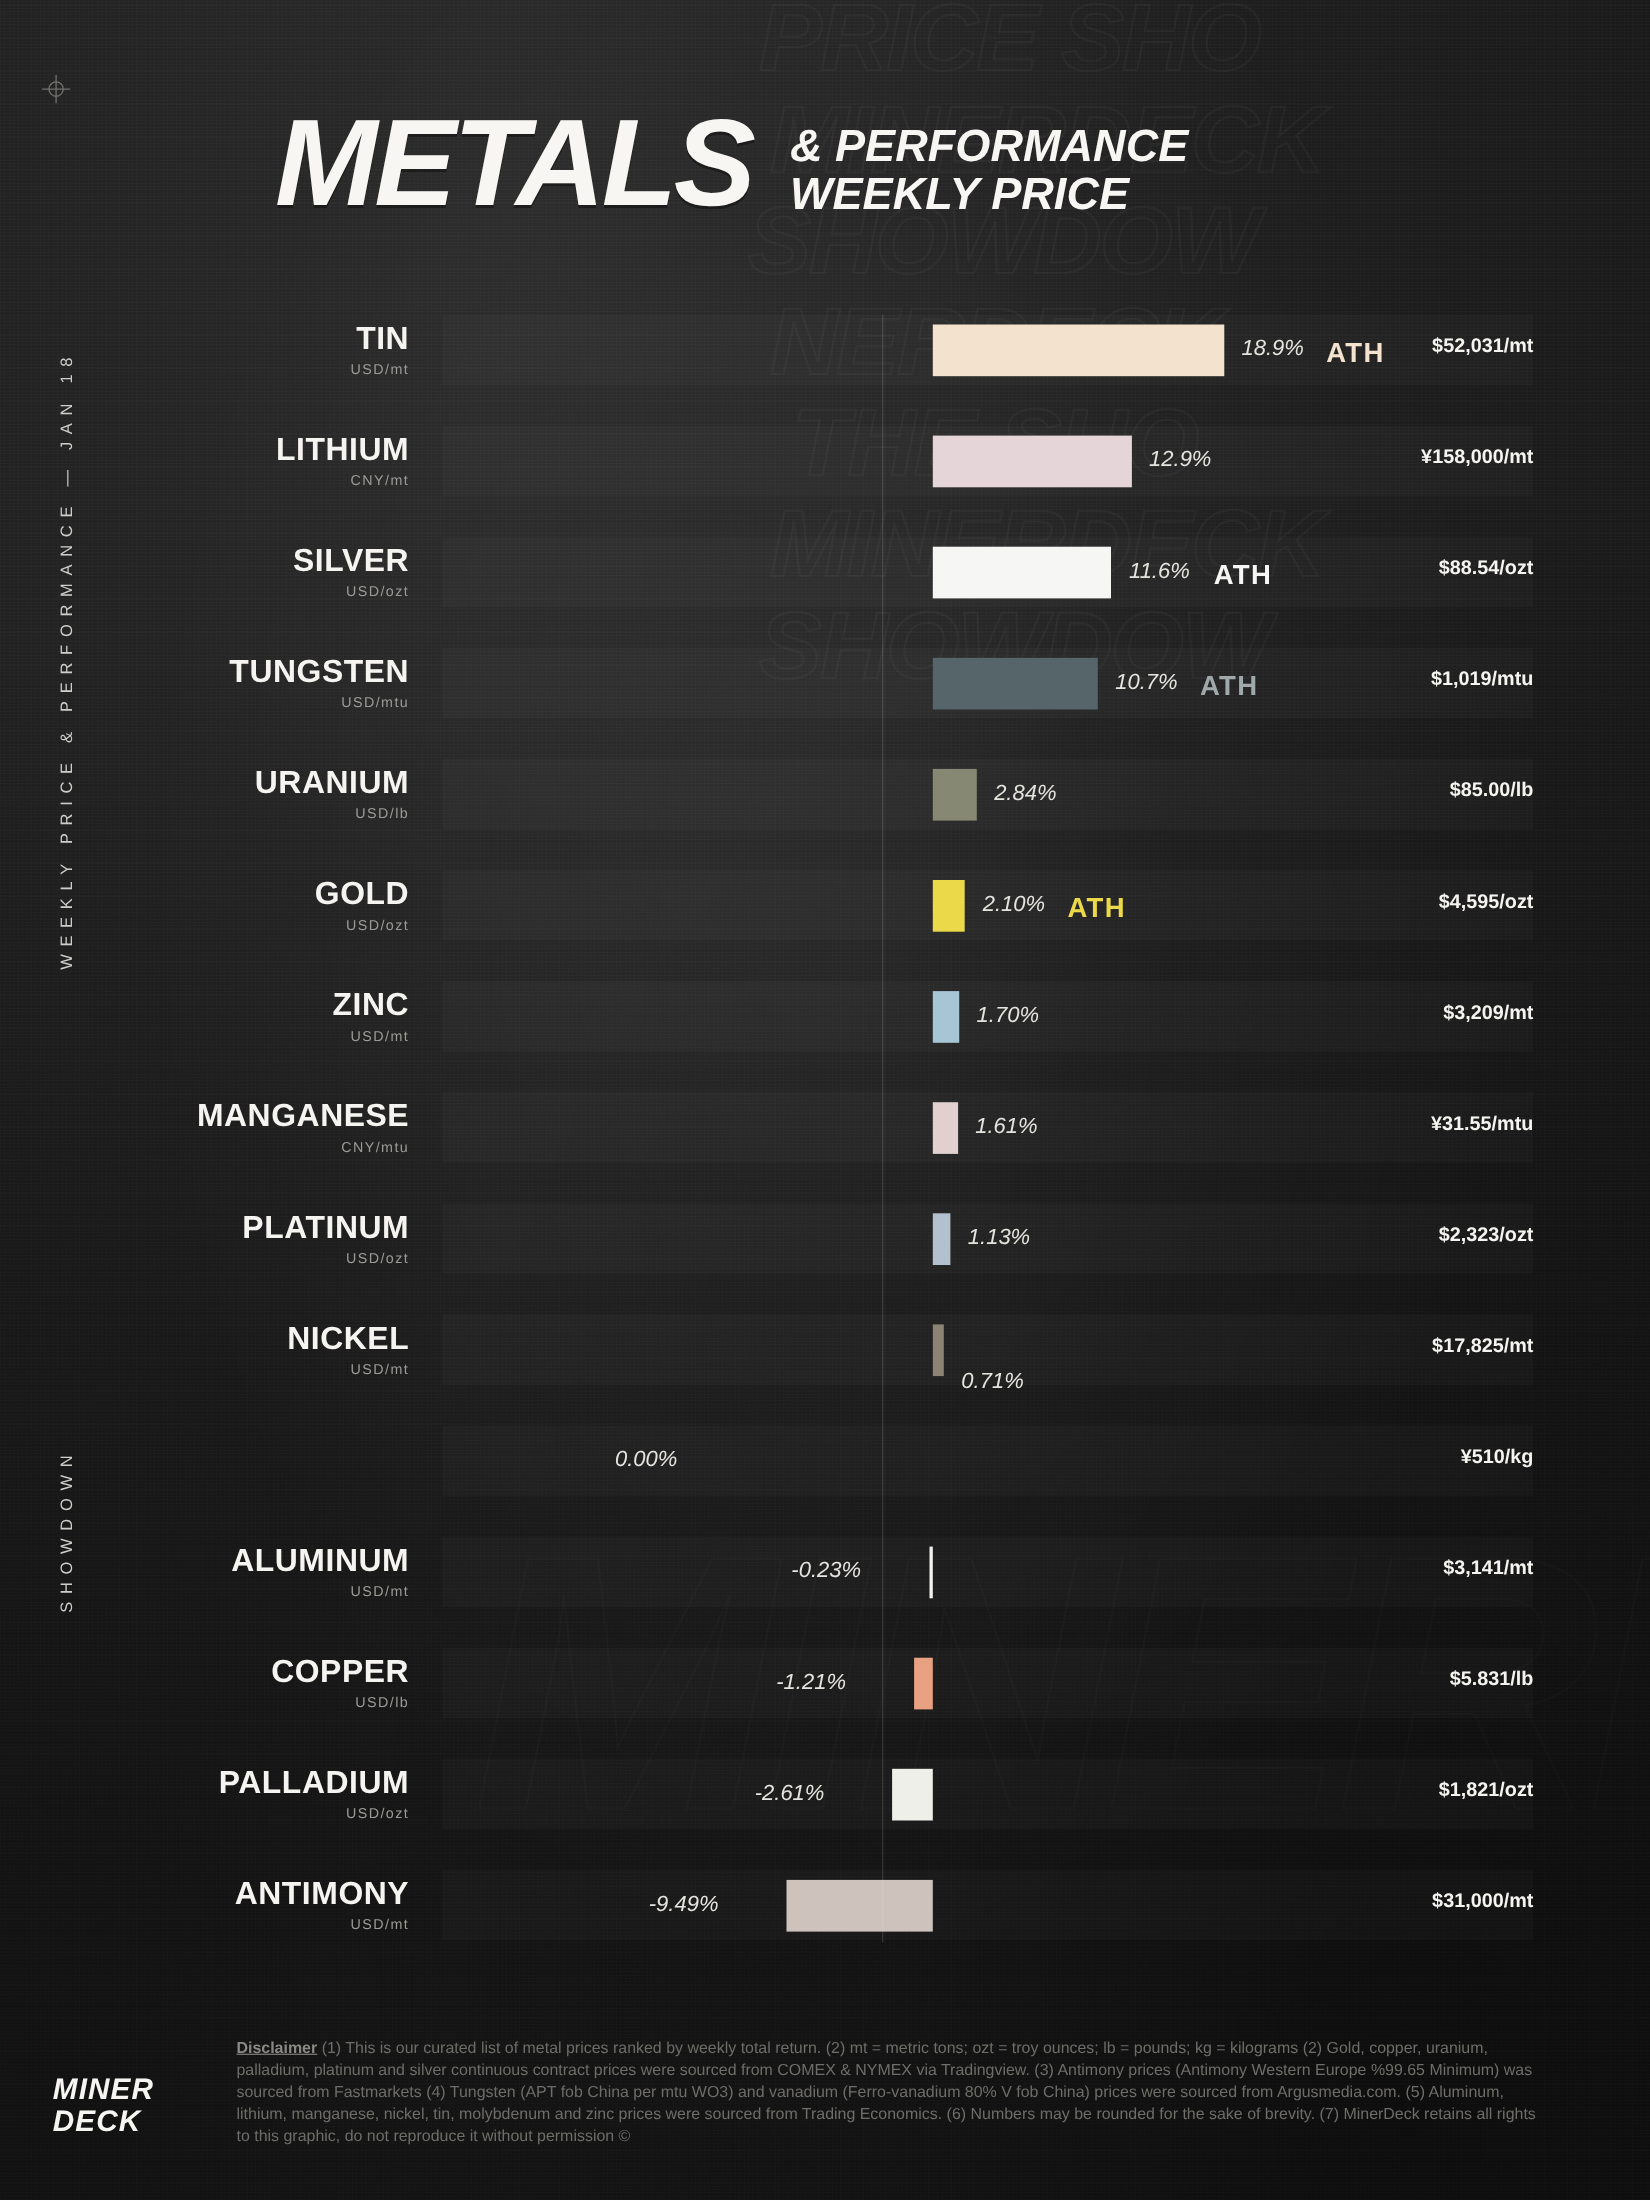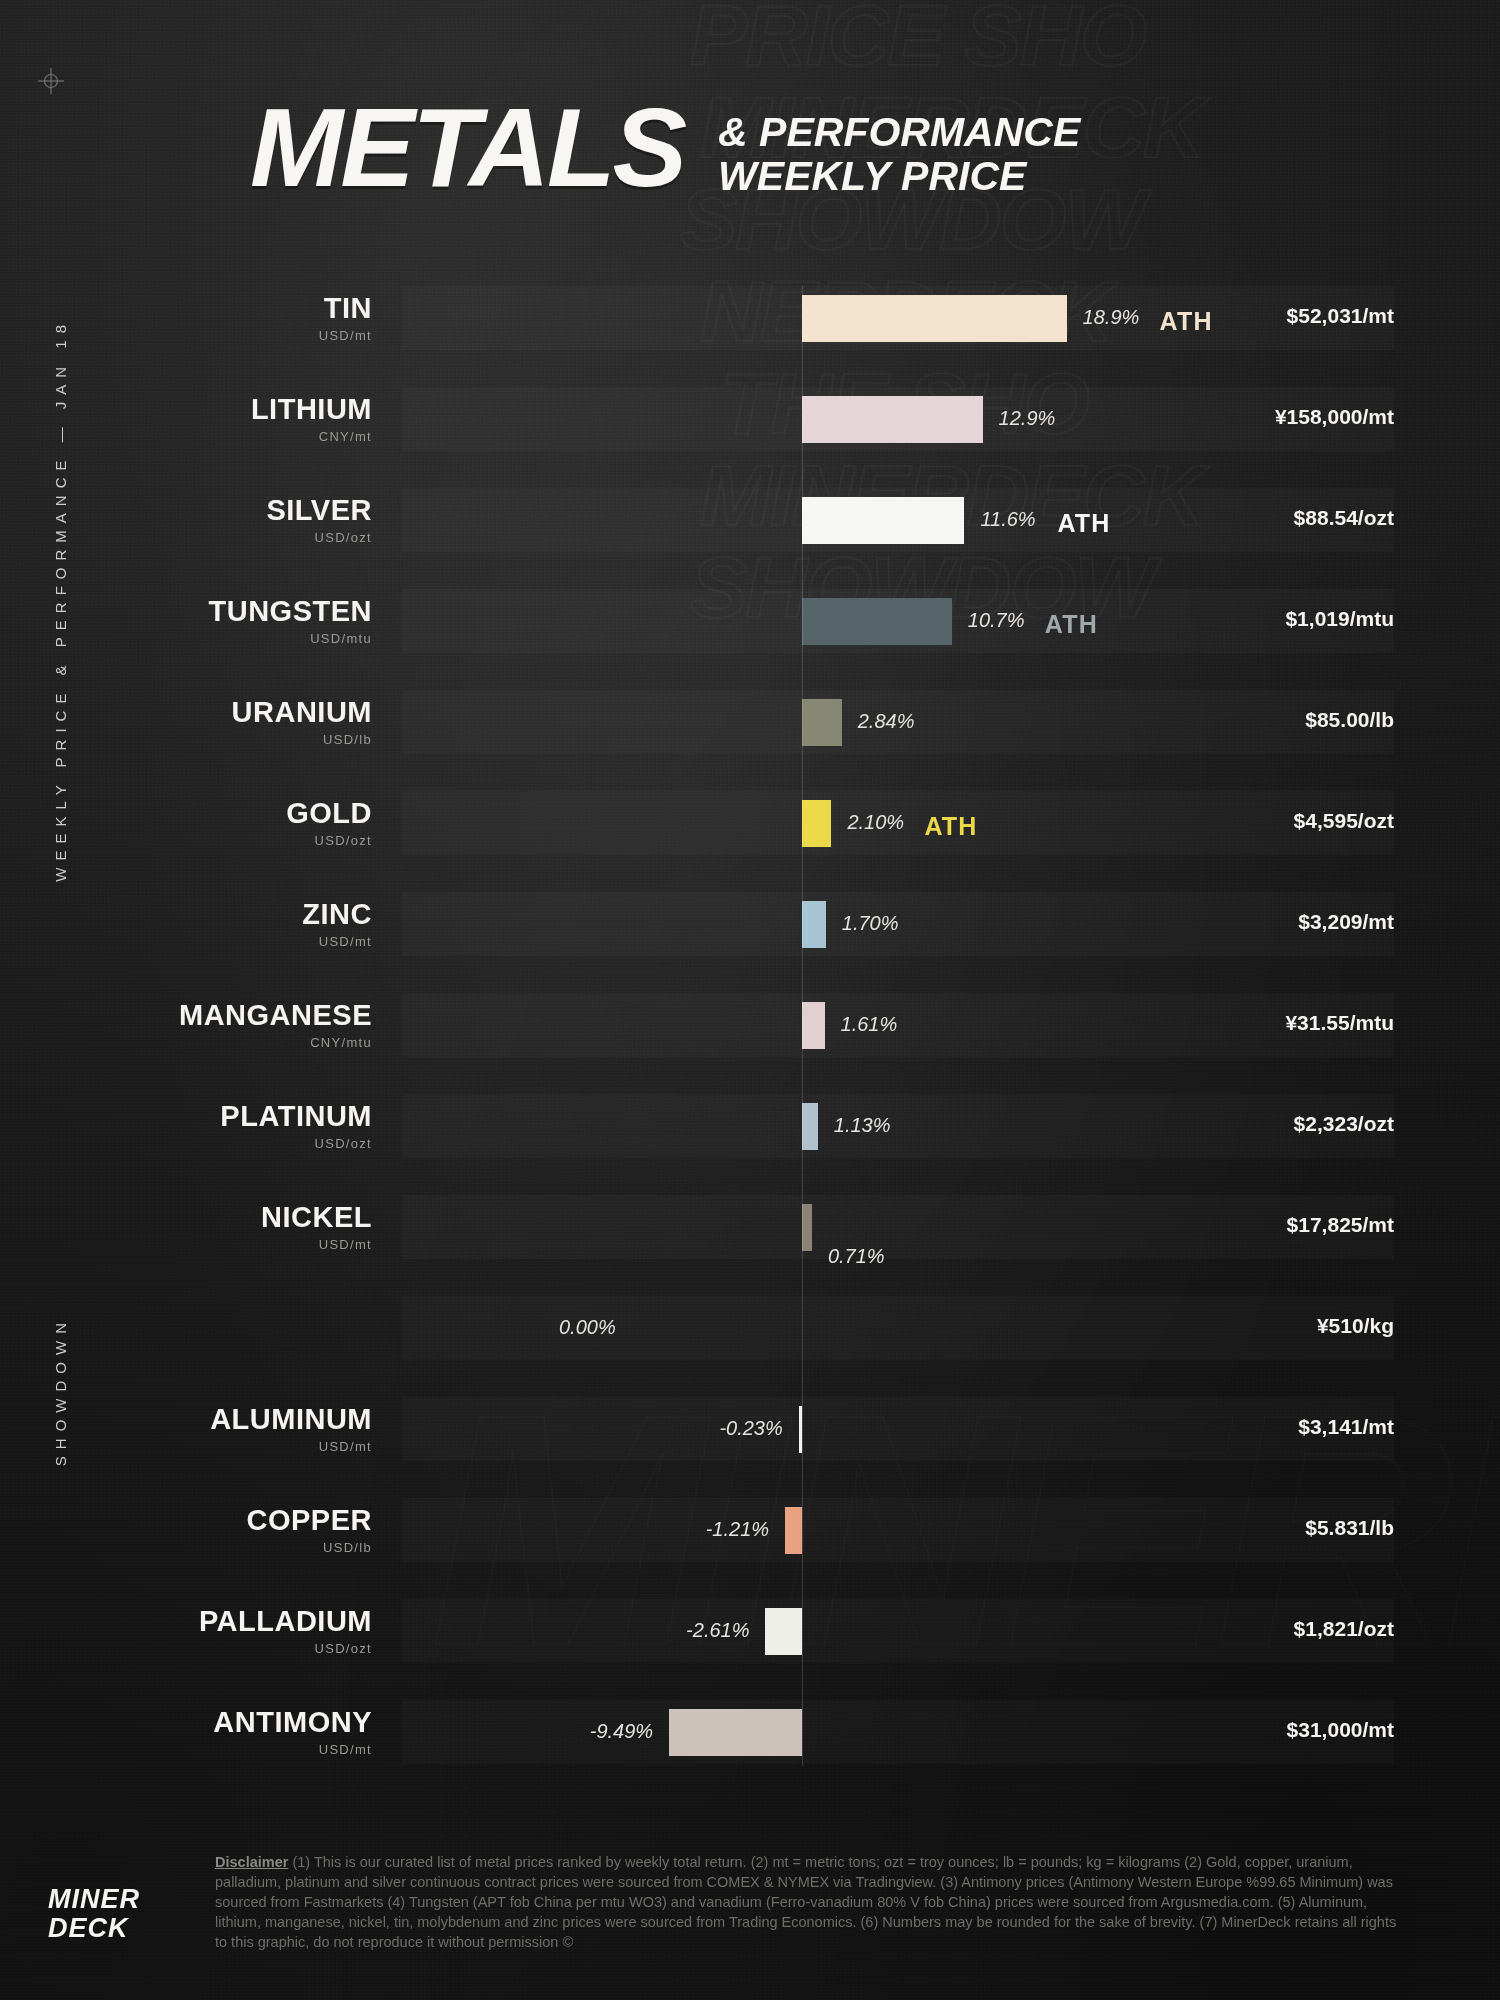"TIN" .row { gap: none -> 46px }
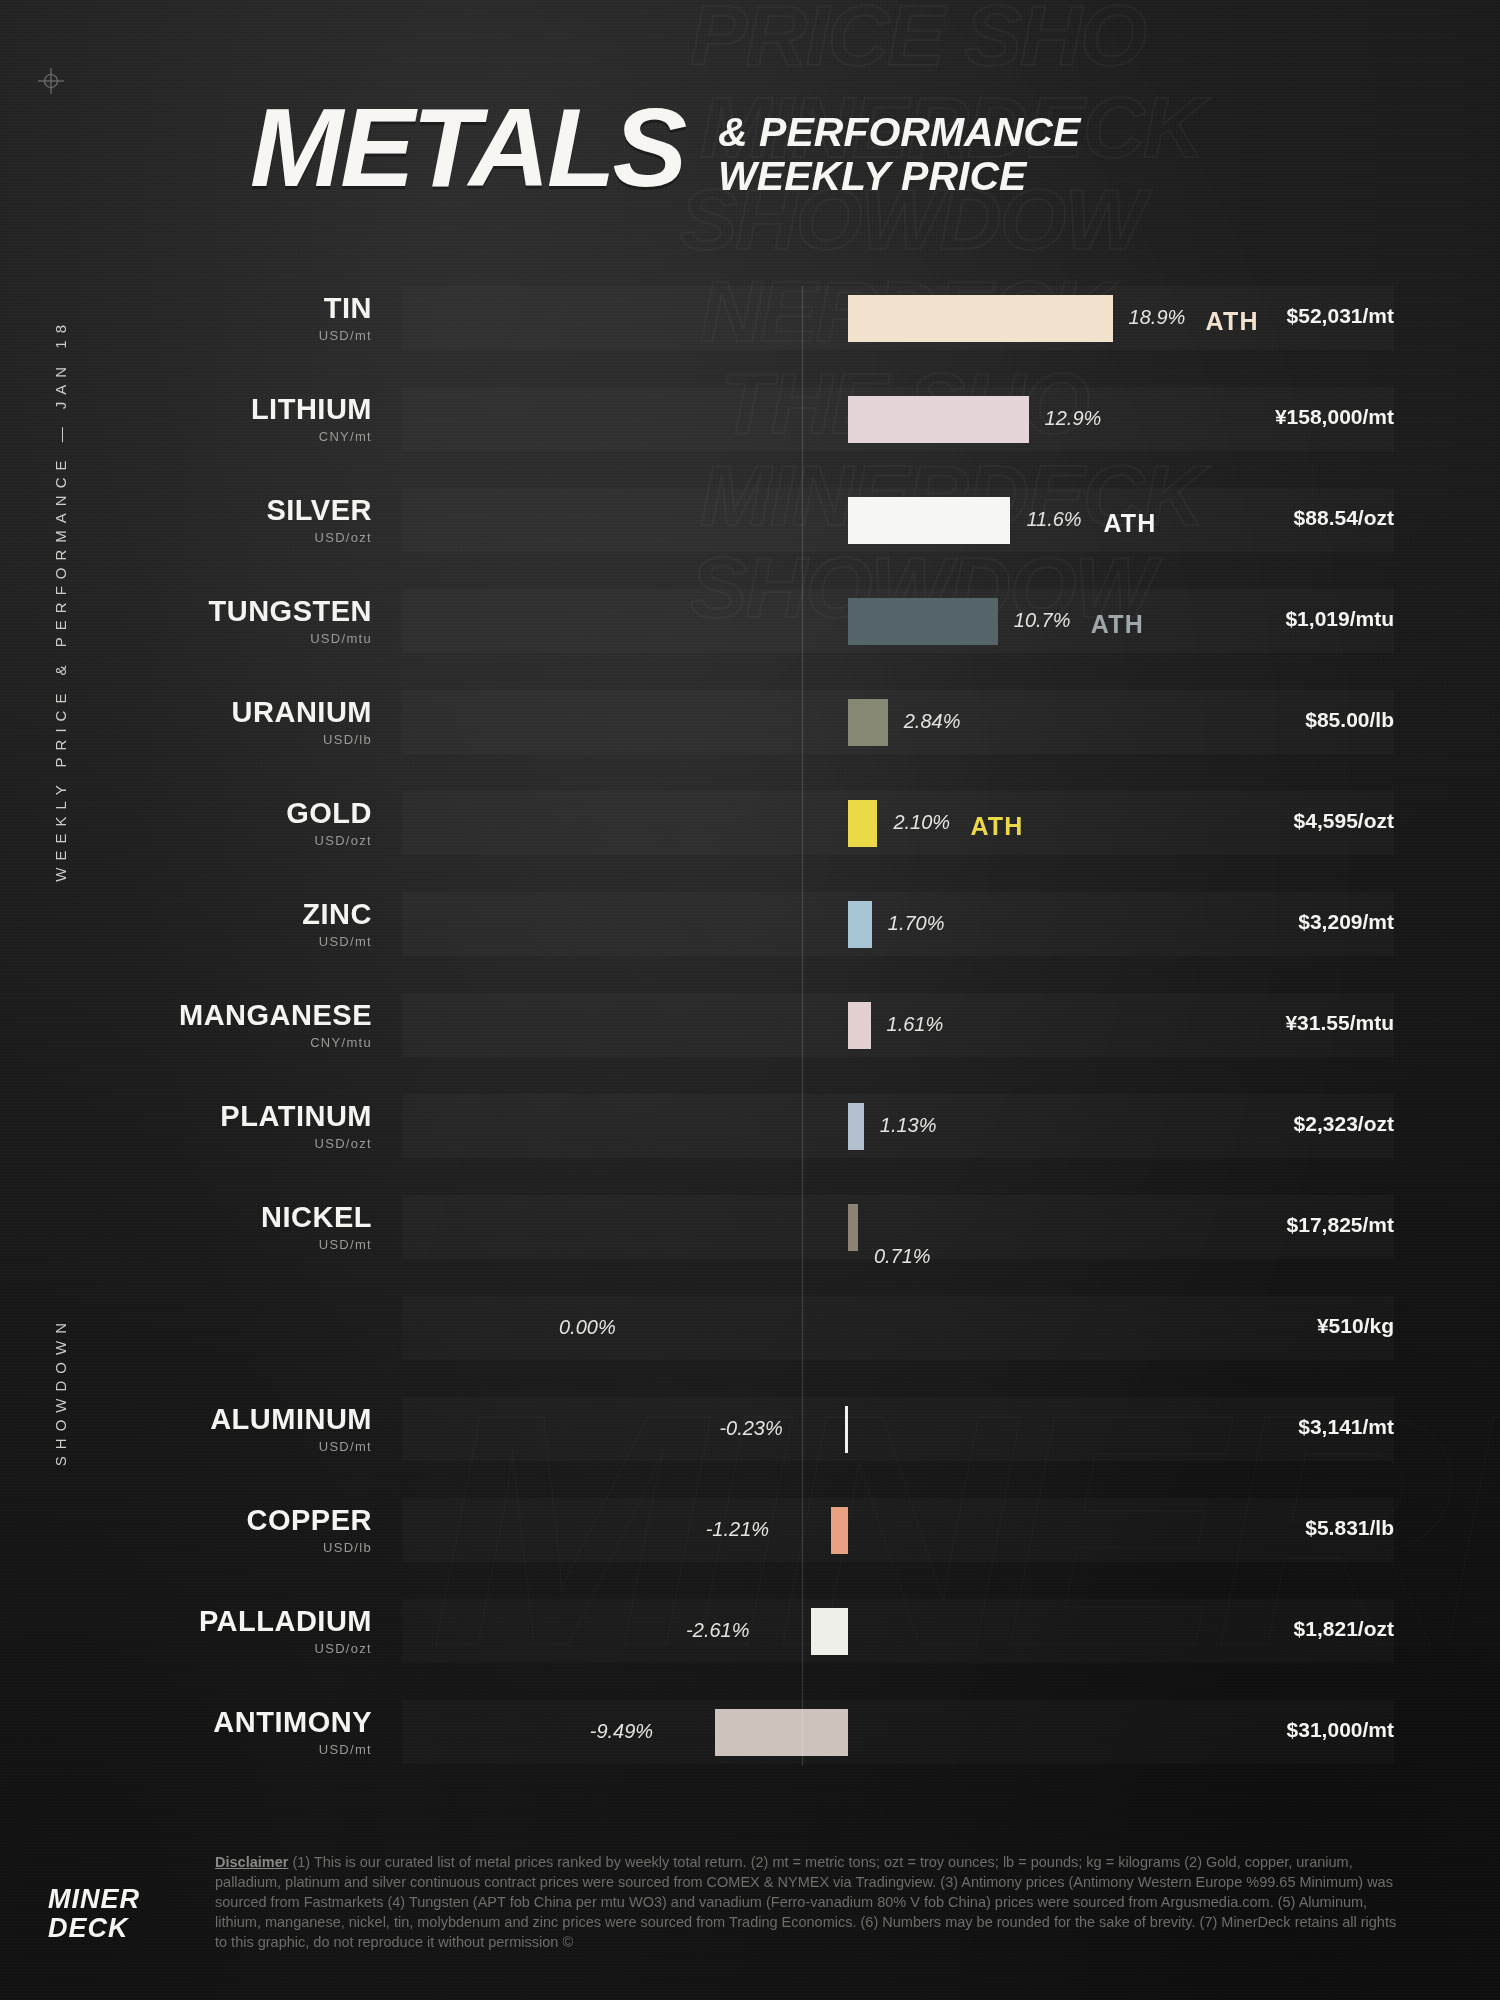"$52,031/mt" .price { font-size: 21px -> 18px }
